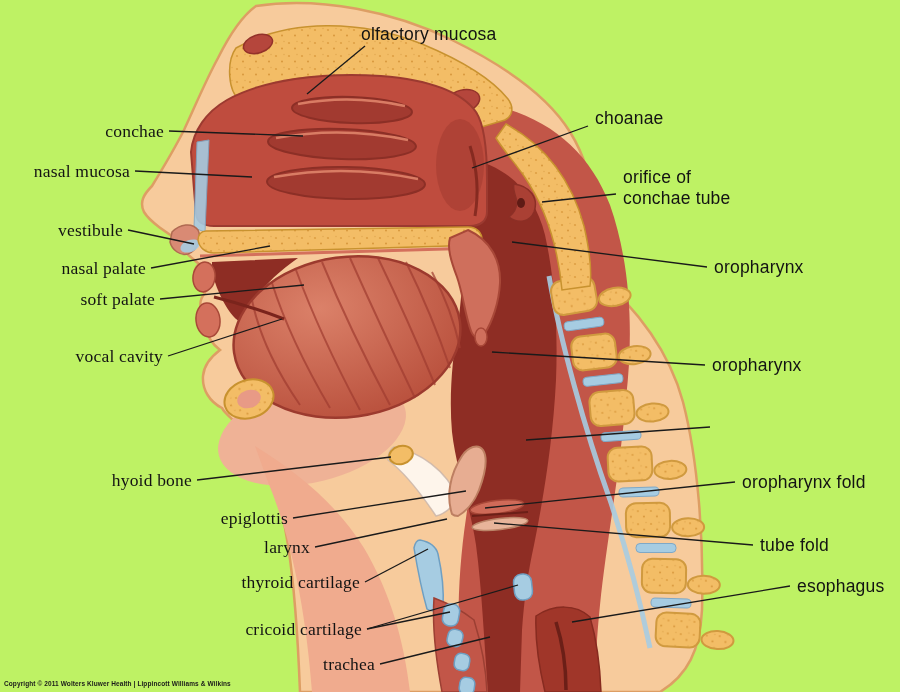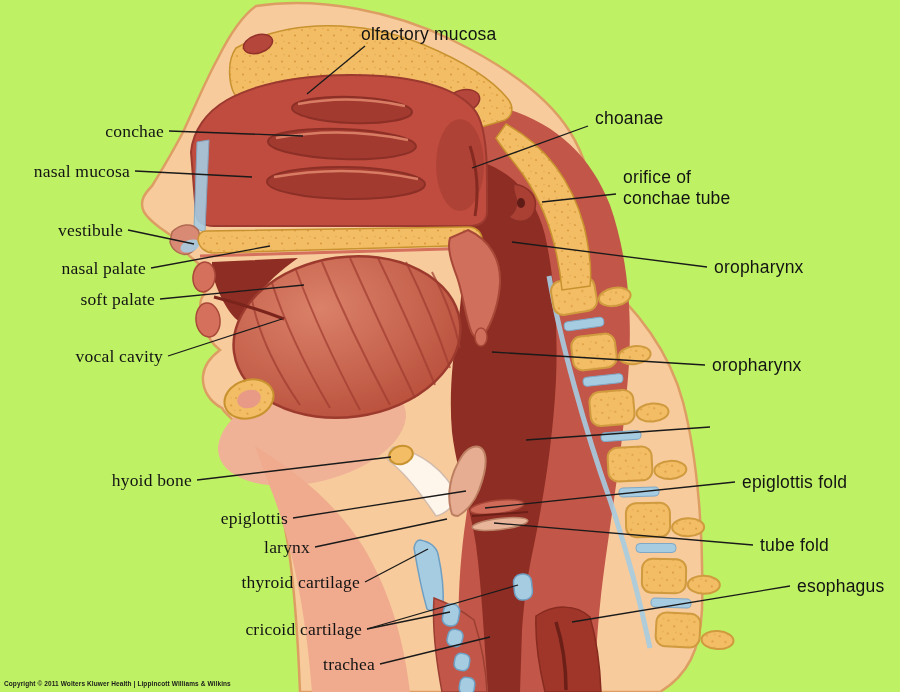"epiglottis fold" div.label { text: epiglottis -> oropharynx }
